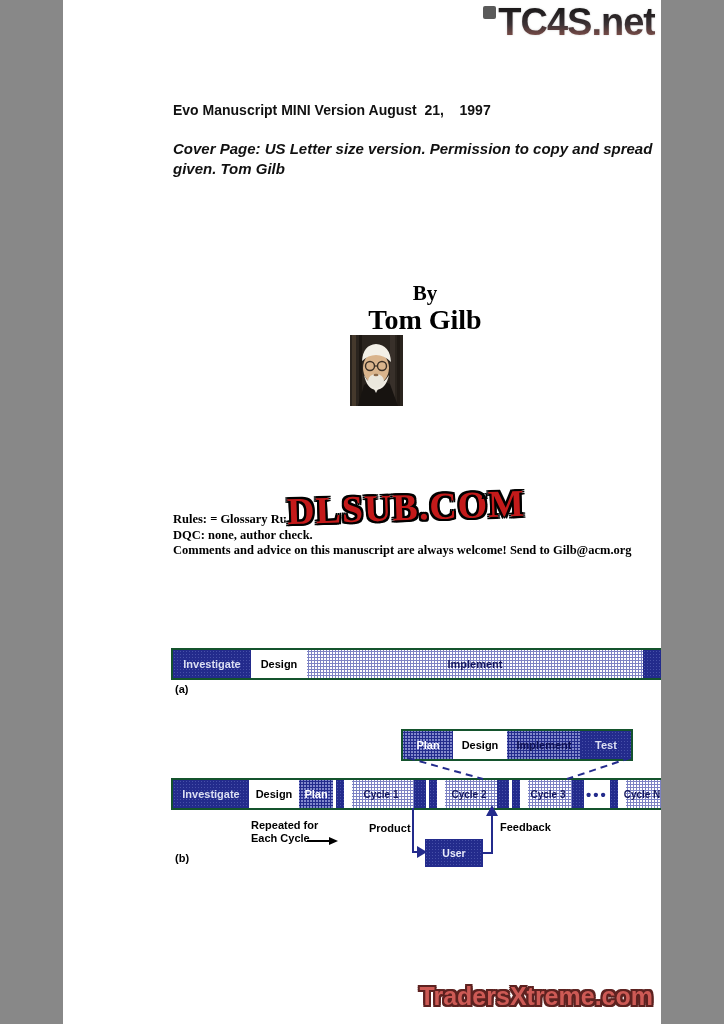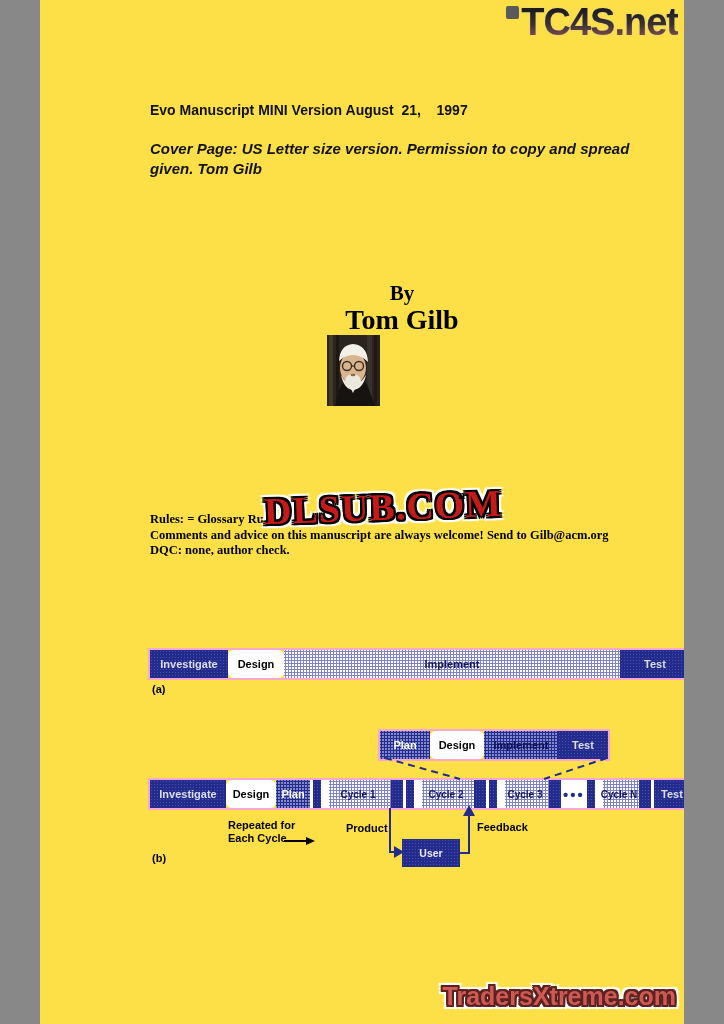"TC4S.net" .page { background: #fde047 -> #ffffff; width: 644px -> 598px }
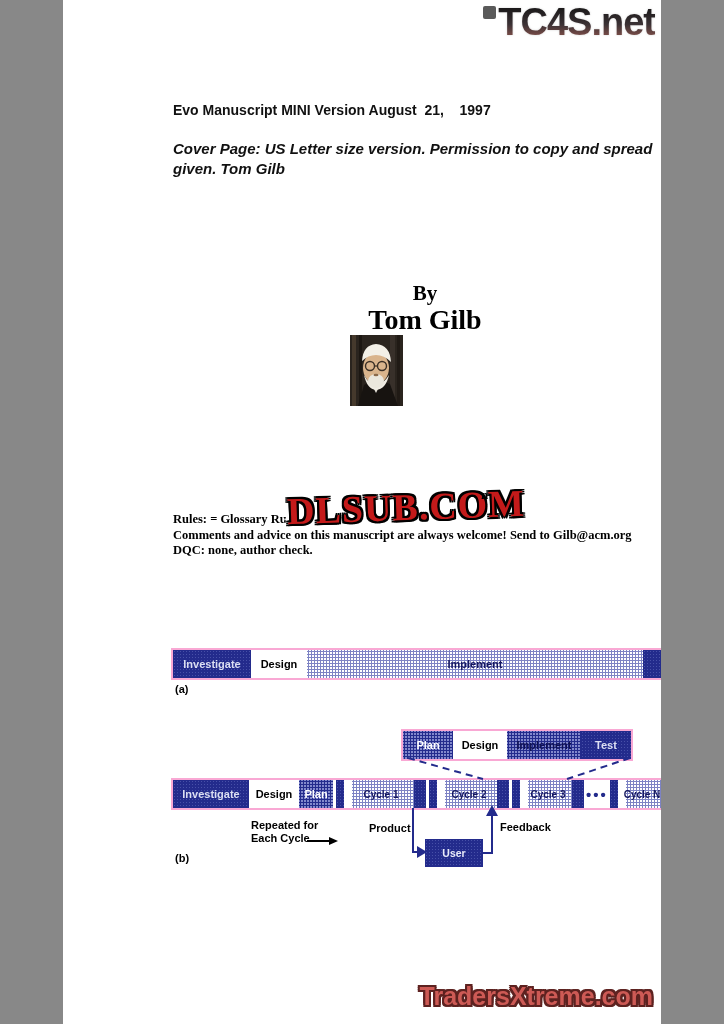"Comments and advice on this" div { order: before "DQC: none, author check." -> after "DQC: none, author check." }
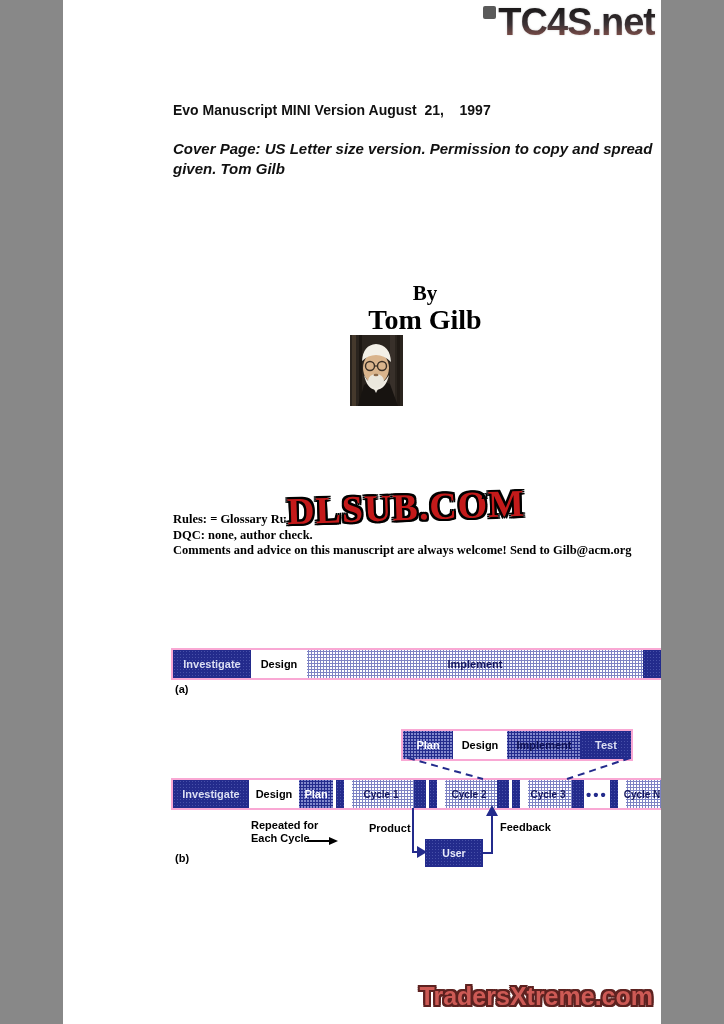"Investigate" .bar { border: 2px solid #f9a8d4 -> 2px solid #14532d }
